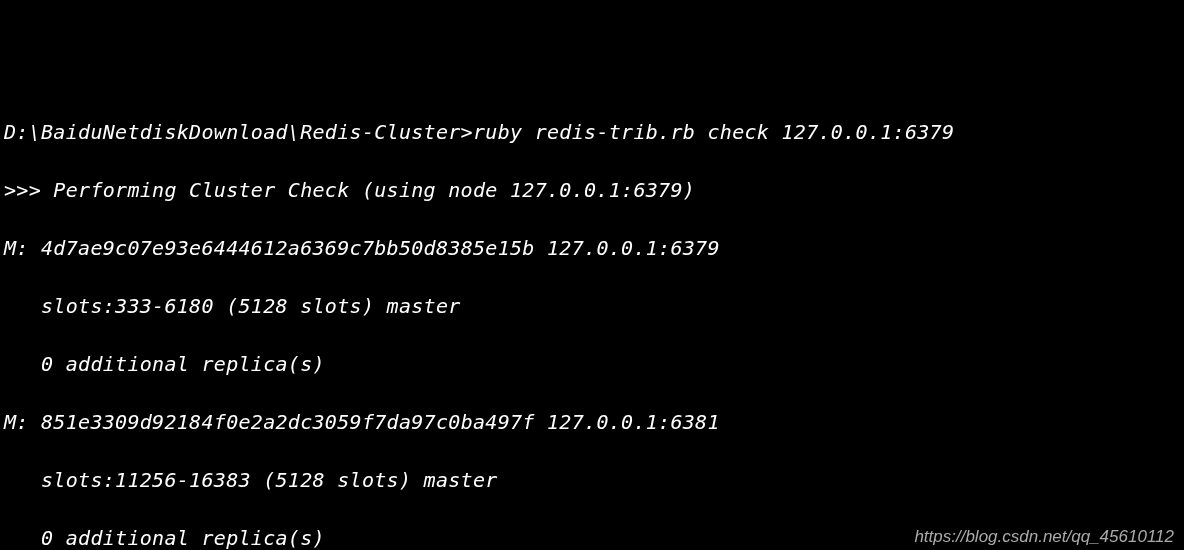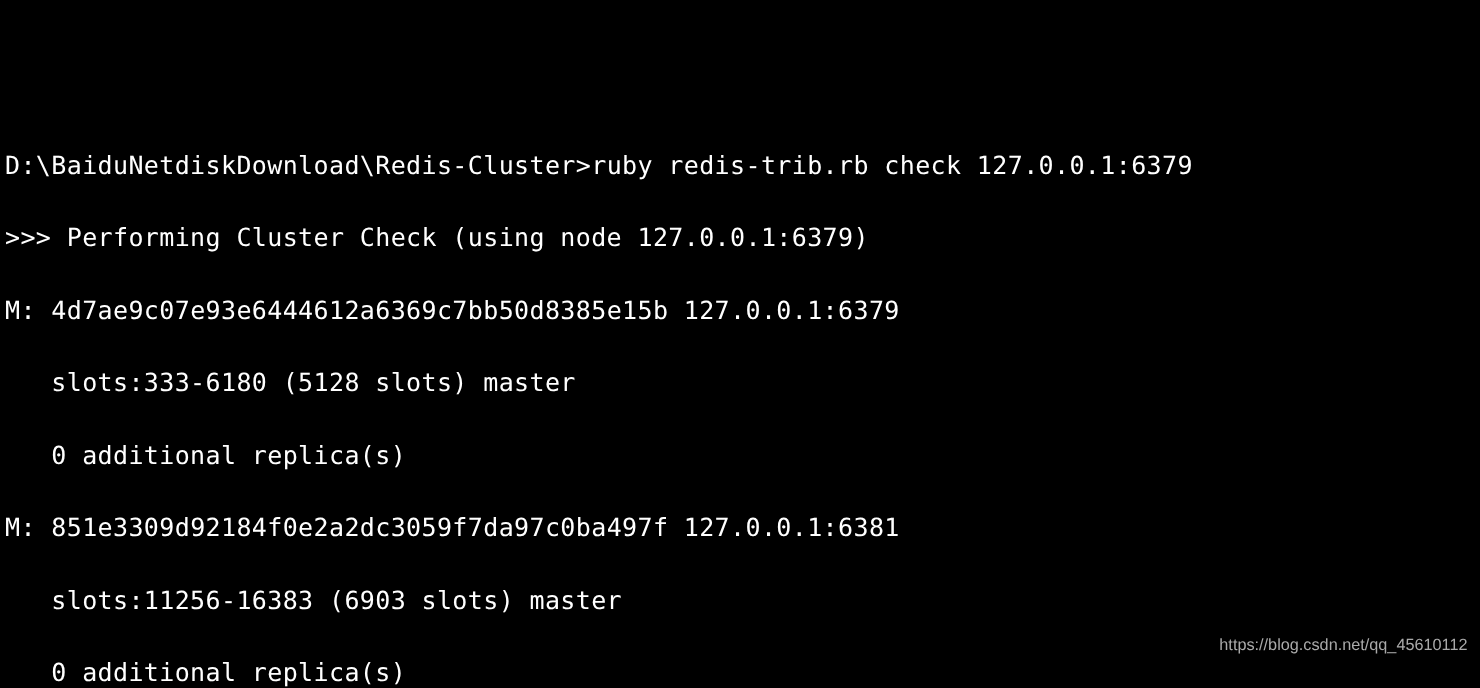"D:\BaiduNetdiskDownload\Redis-Cluster>ru" * { font-style: none -> italic }
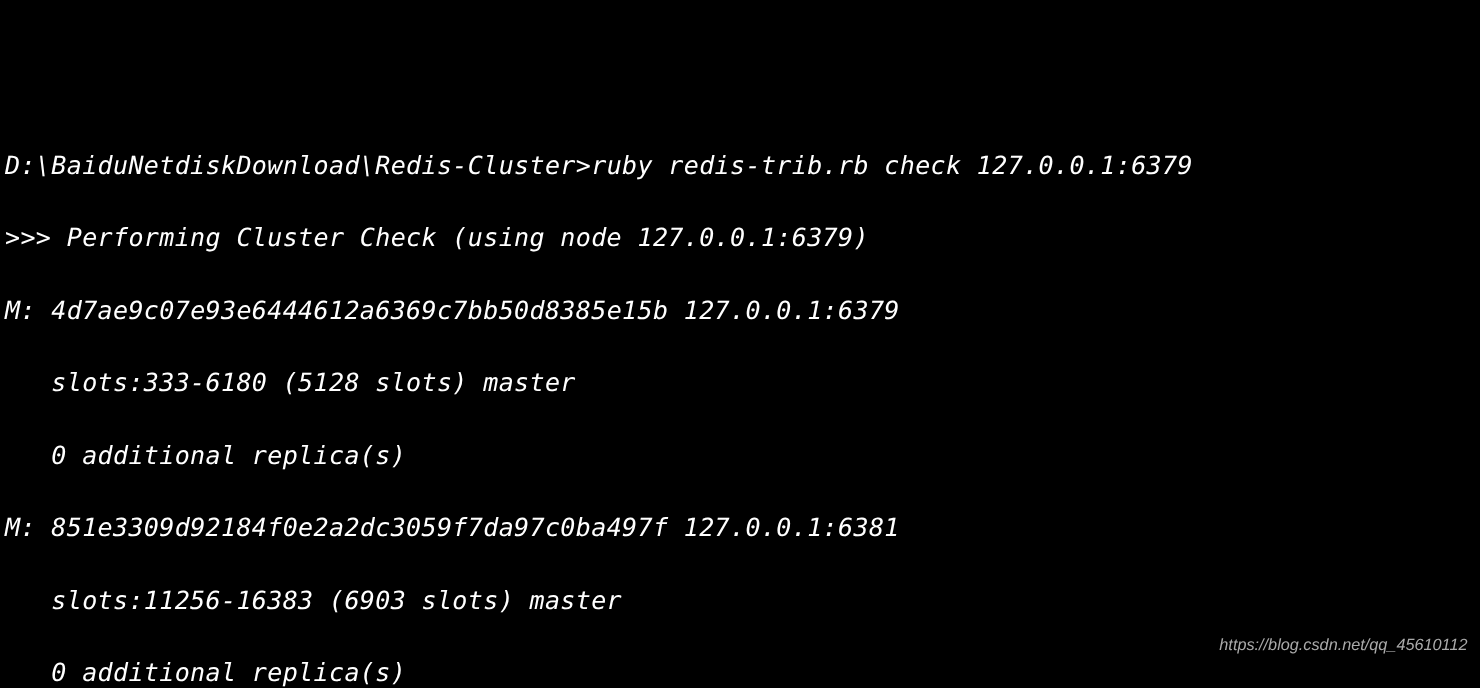"slots:11256-16383 (6903 slots) master" span.line { text: 6903 -> 5128 }
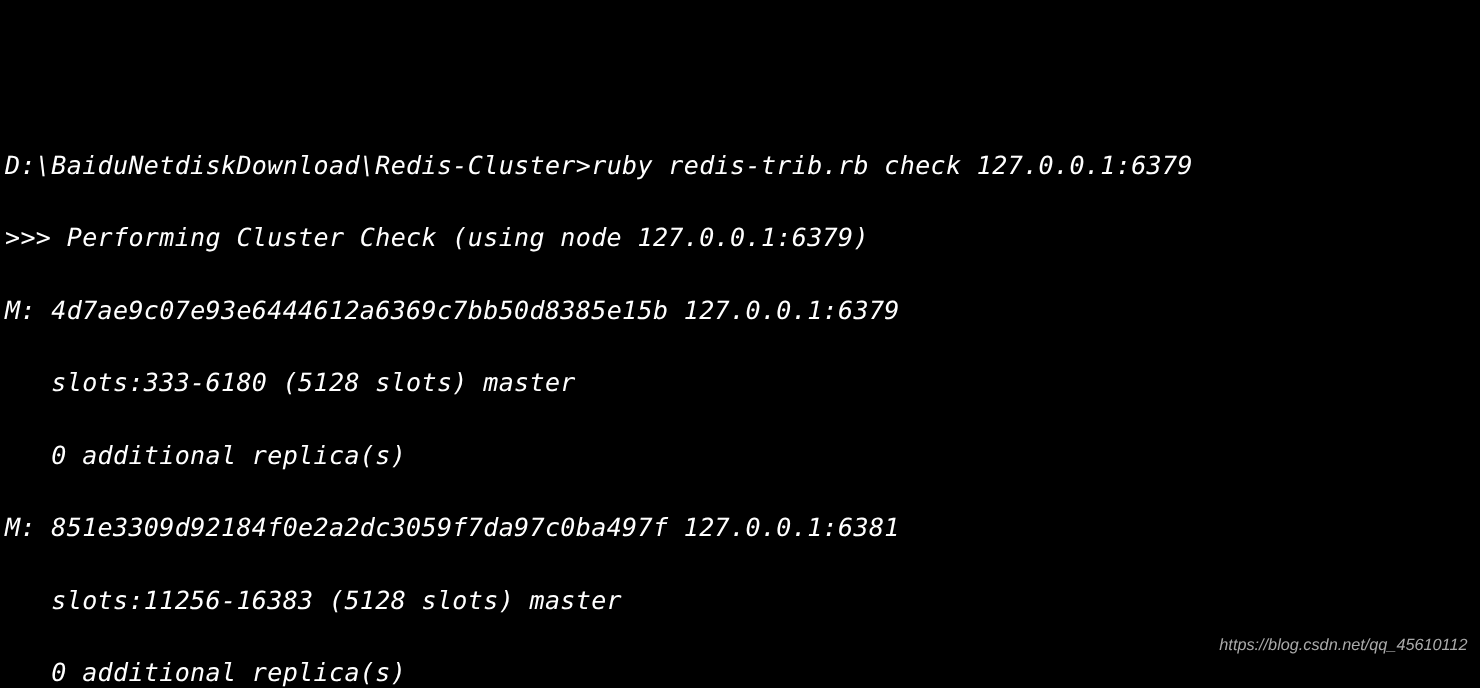"https://blog.csdn.net/qq_45610112" .watermark { bottom: 24px -> 0; font-size: 13px -> 17px }
